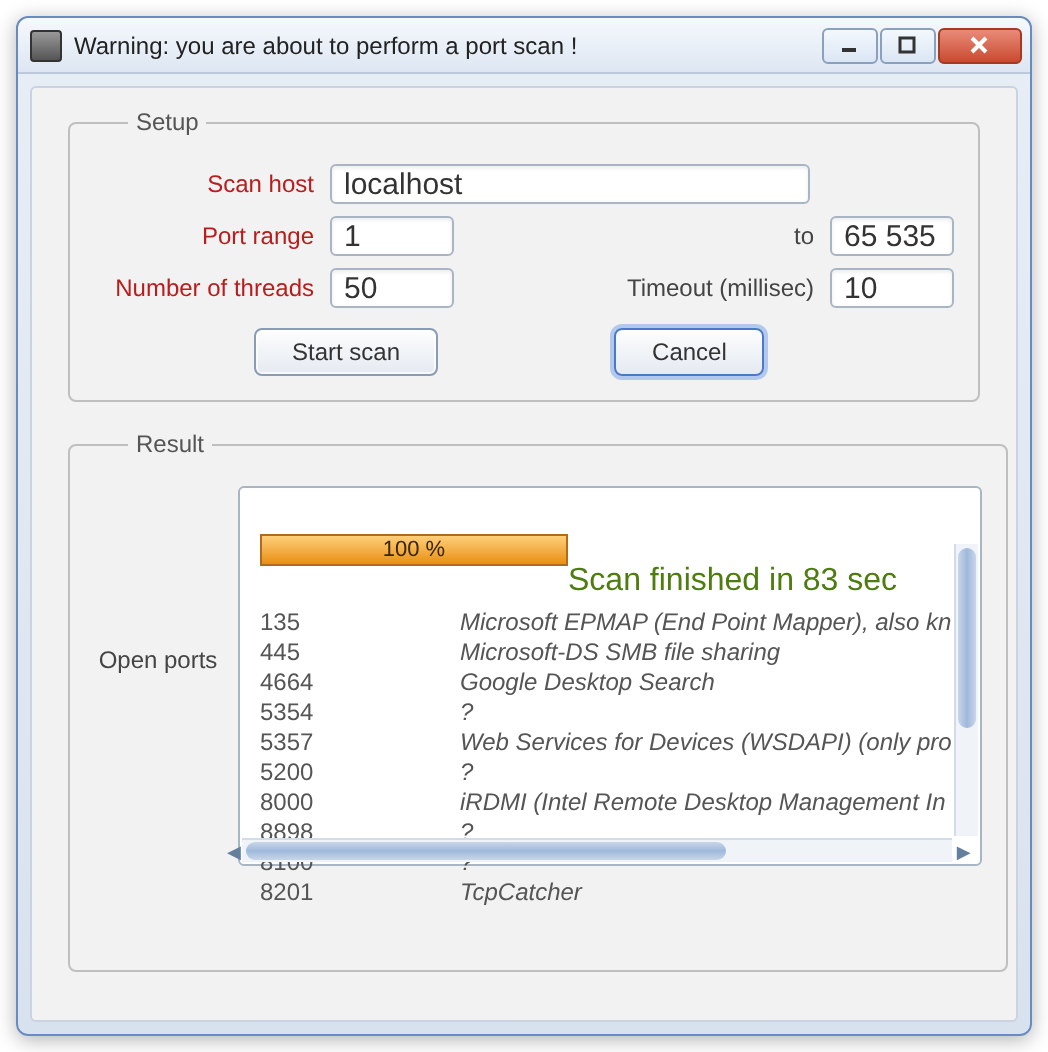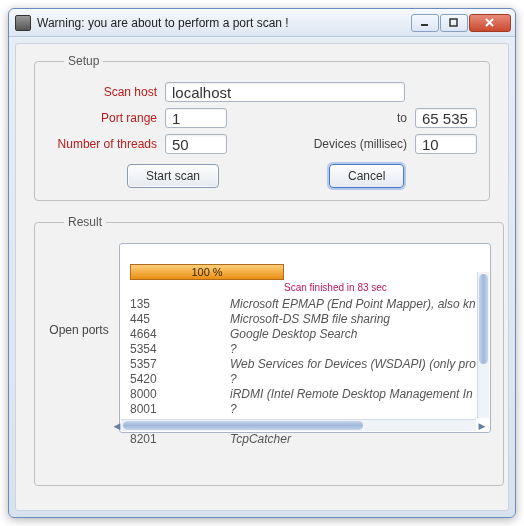"Devices (millisec)" label.rlabel2 { text: Devices -> Timeout }
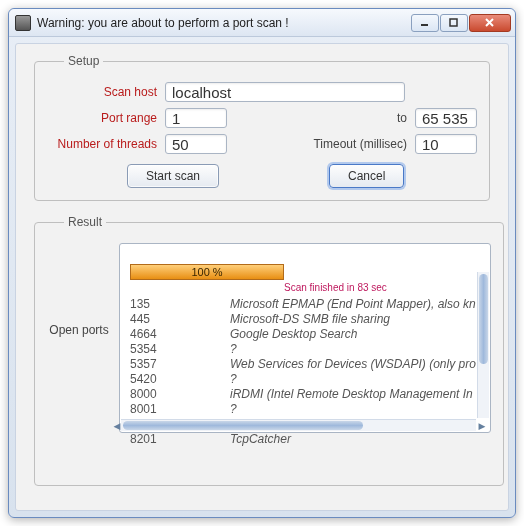"Start scan" .btnrow { gap: 110px -> 88px }
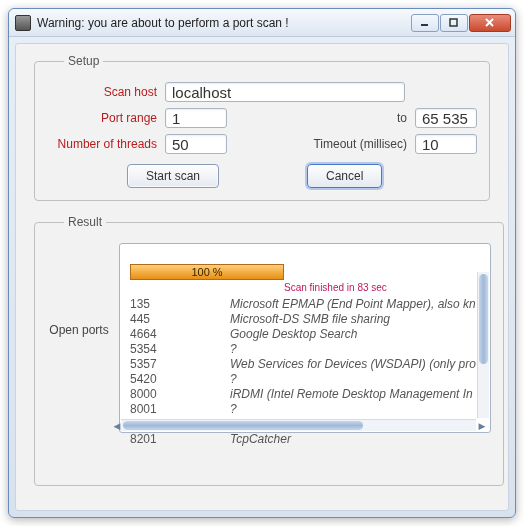"Scan finished in 83 sec" .finmsg { color: #be185d -> #4d7c0f; font-size: 10px -> 16px }
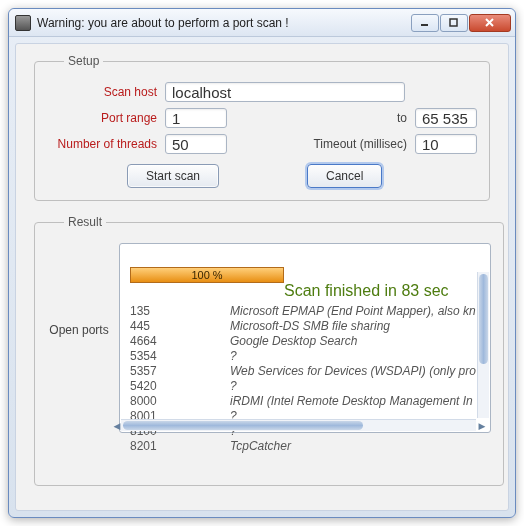"5420" div.portnum { text: 5420 -> 5200 }
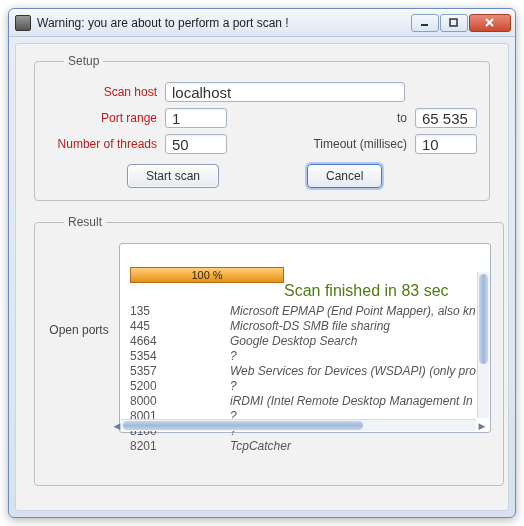"8001" div.portnum { text: 8001 -> 8898 }
